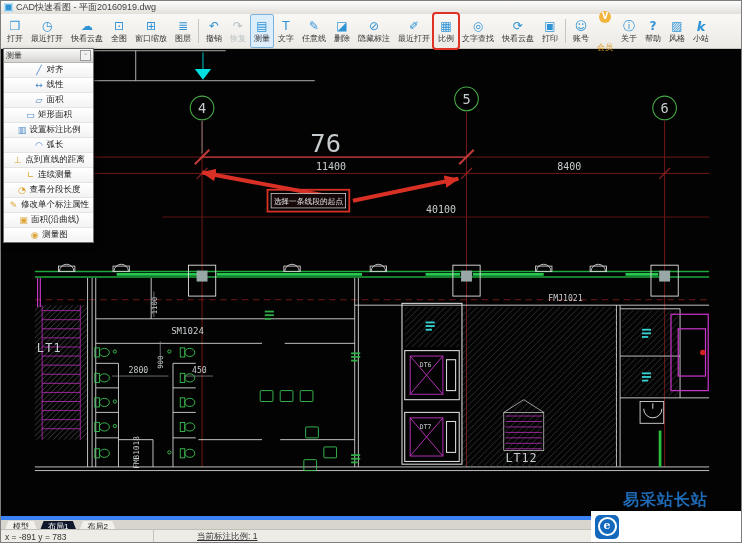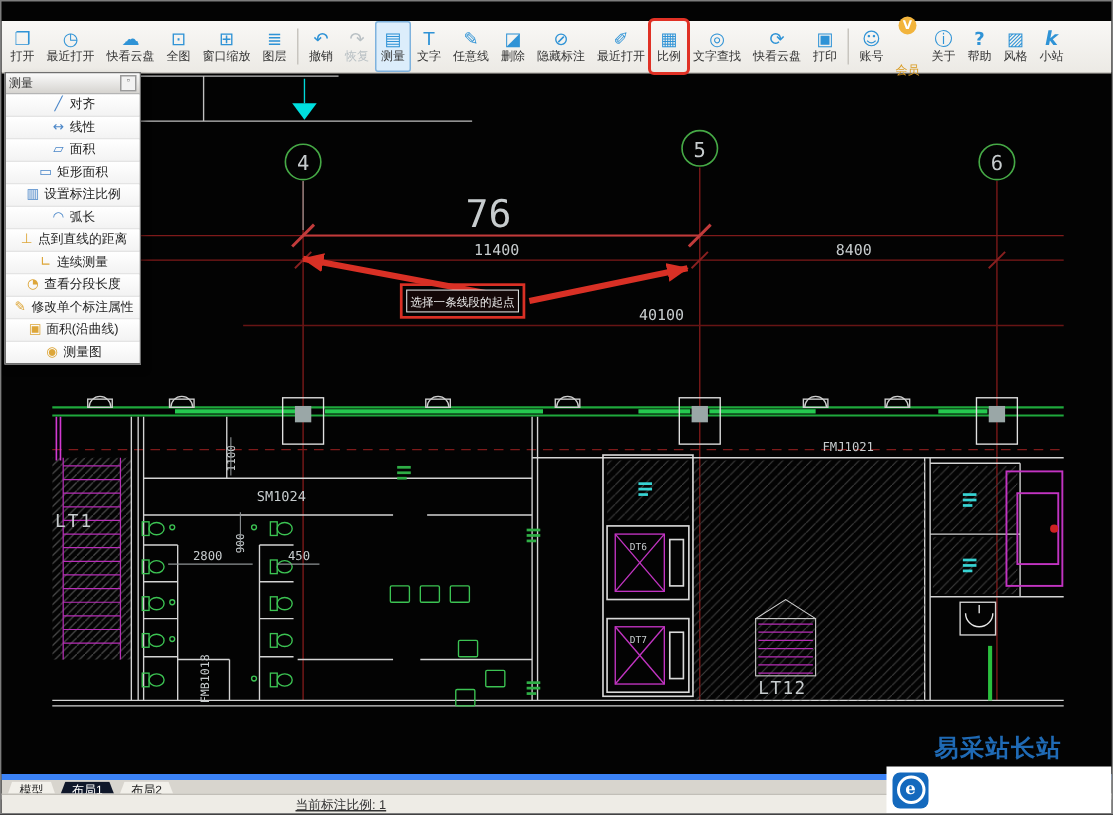"CAD快速看图 - 平面20160919.dwg" div.titlebar { html: none -> <div> <span></span> <span>CAD快速看图 - 平面20160919.dwg</span> </div> }
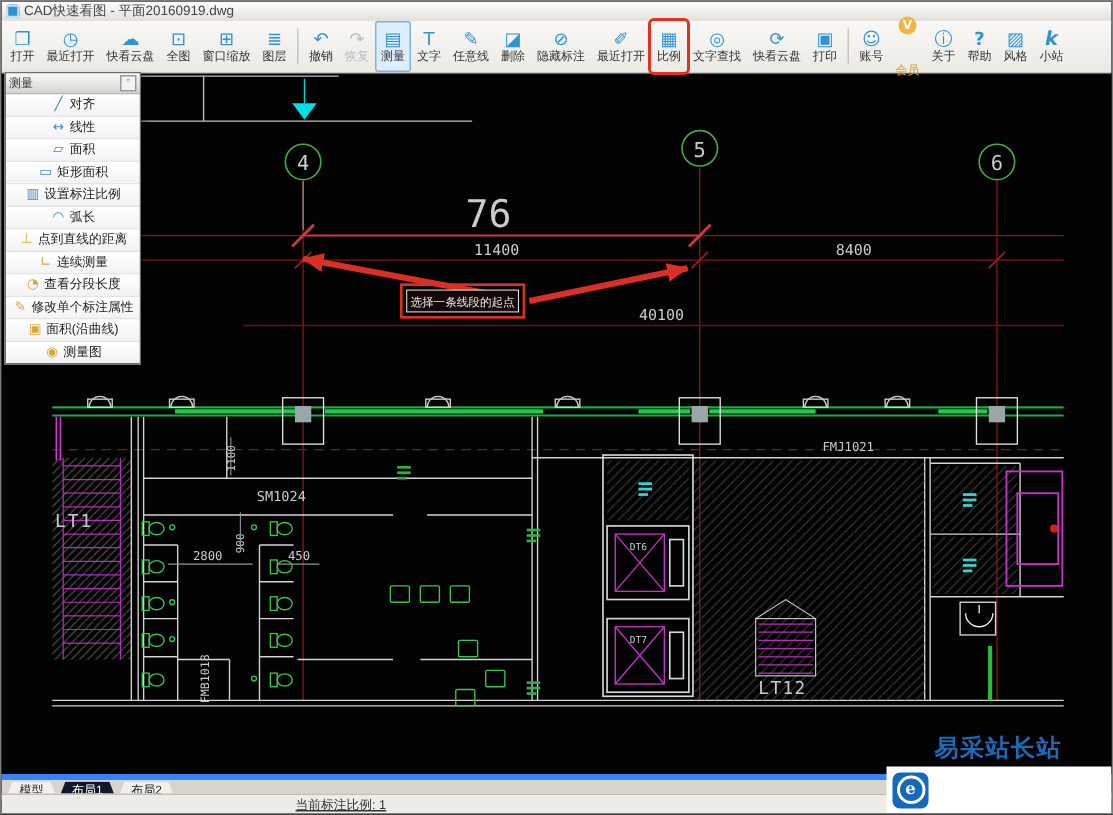"打开" .titem .tlabel { font-family: Liberation Mono, monospace -> none }
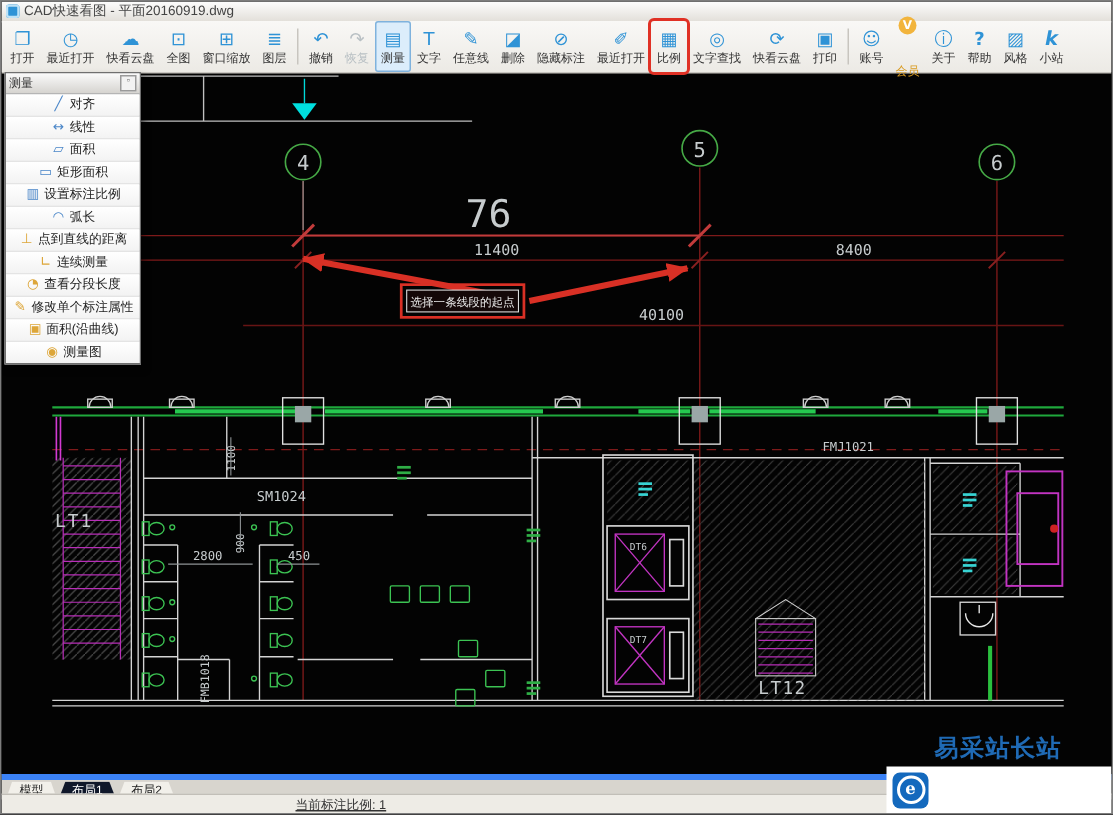"x = -891 y =" span.status-coords { html: none -> <span>x = -891 y = 783</span> }
